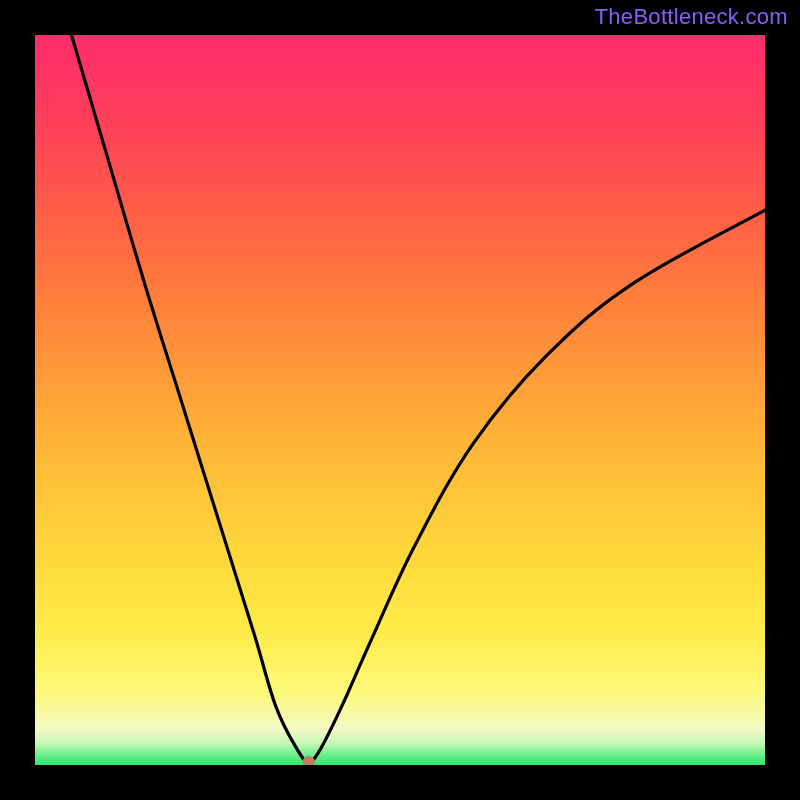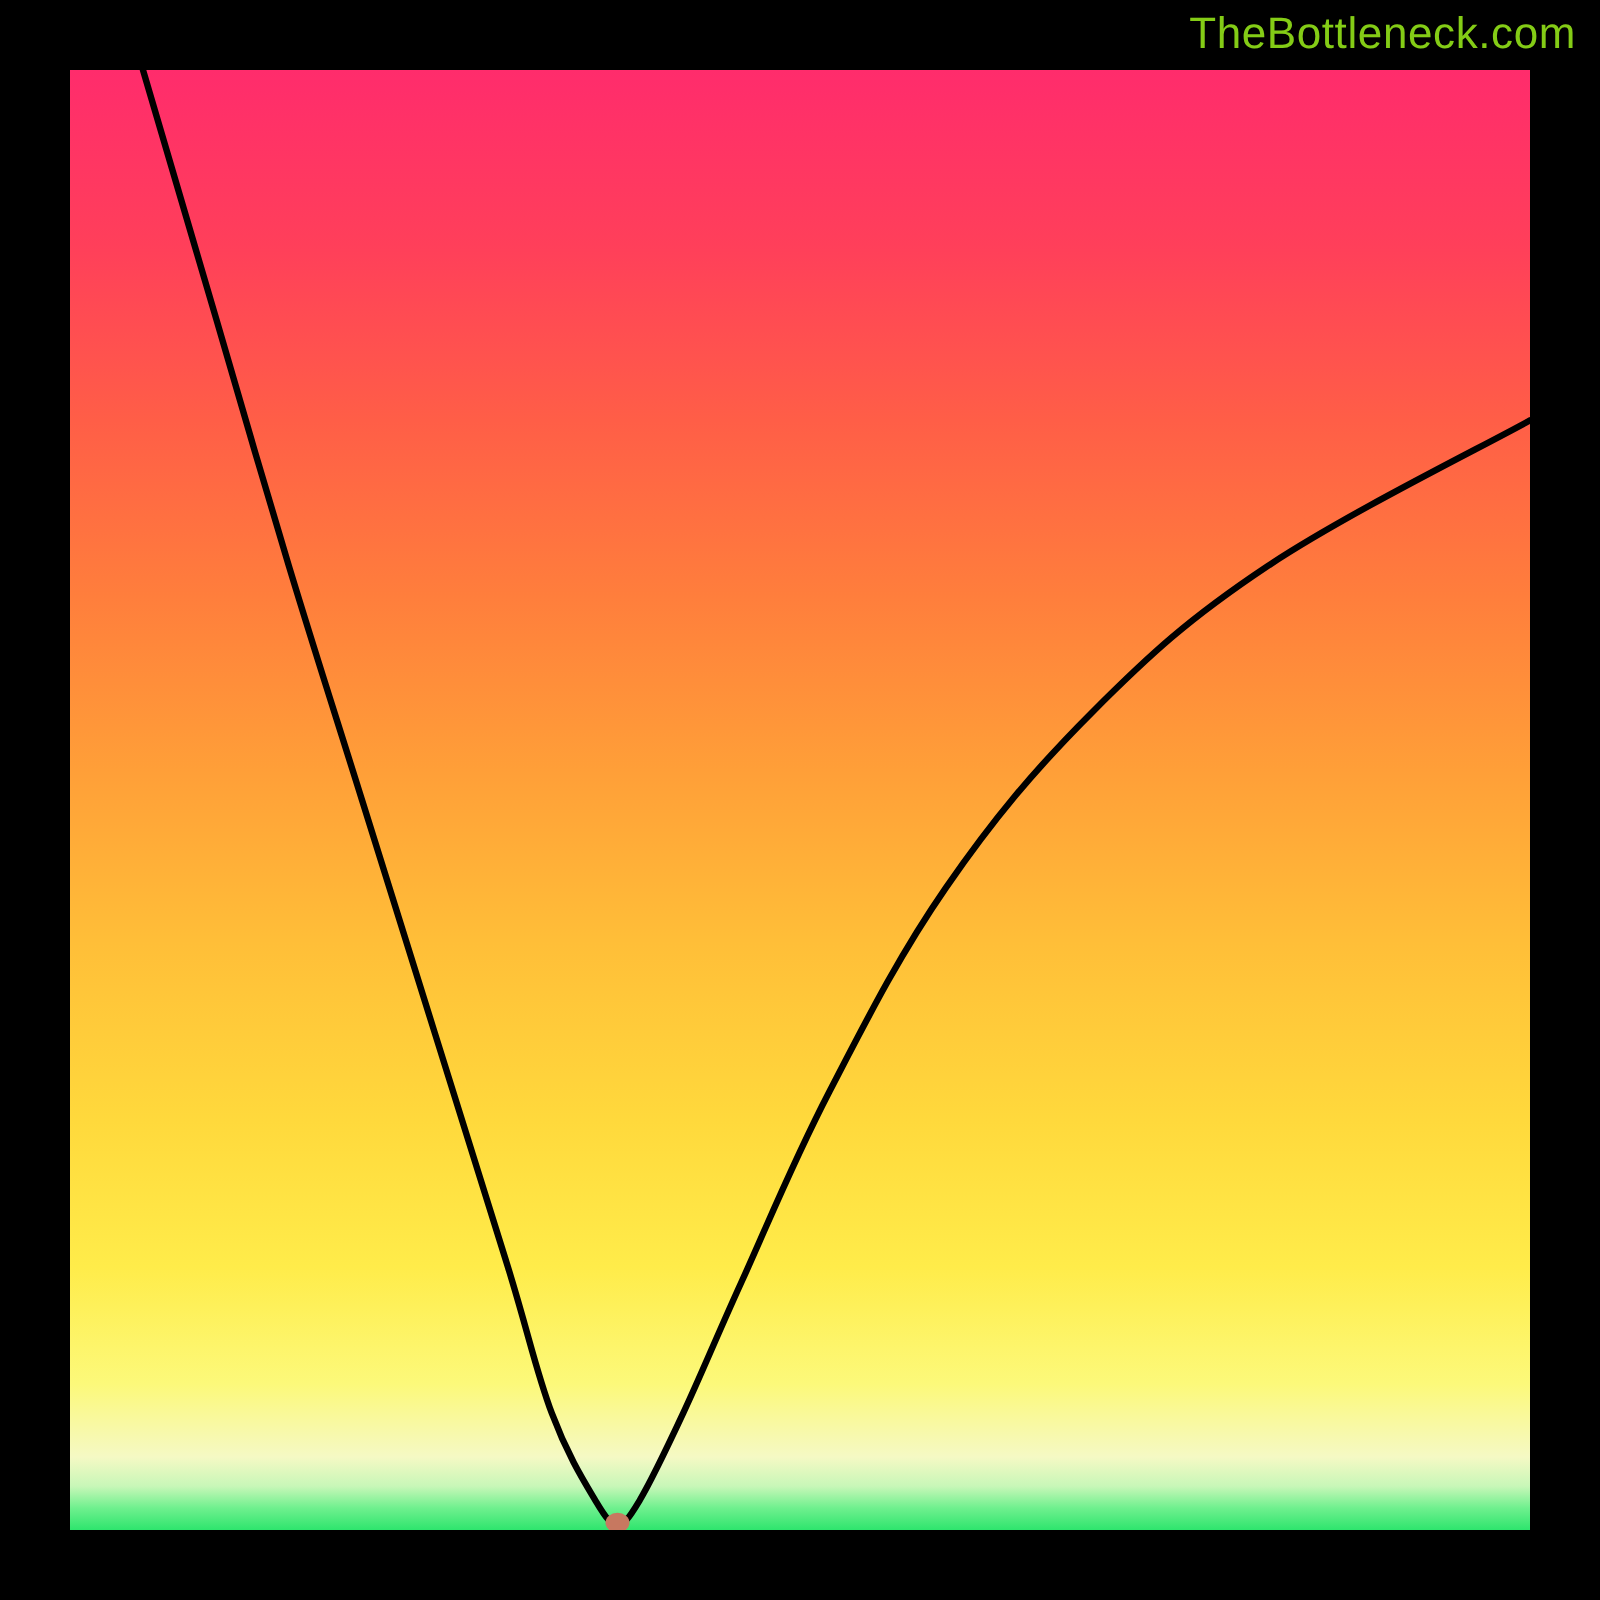"TheBottleneck.com" .watermark { color: #84cc16 -> #8b5cf6 }
